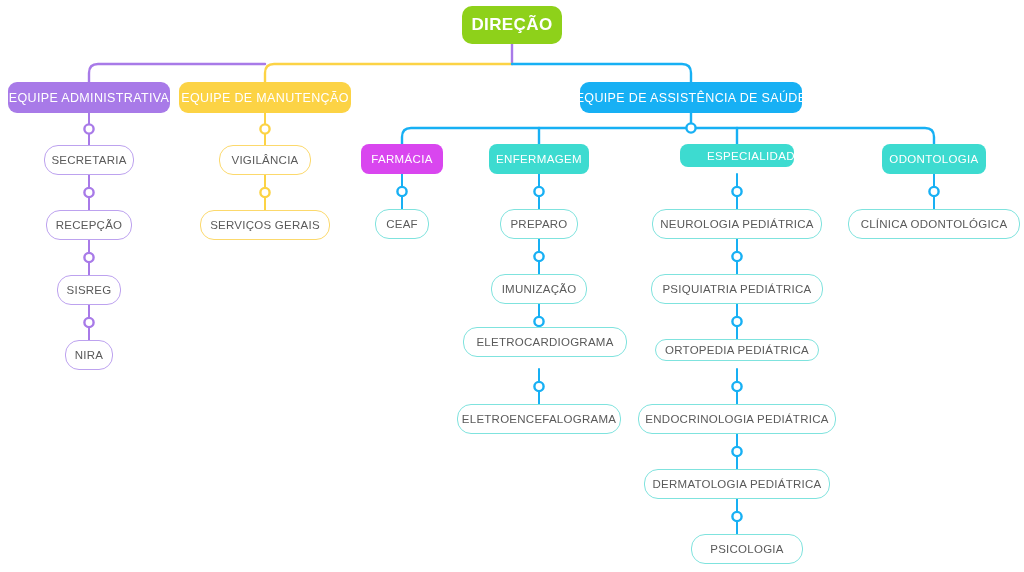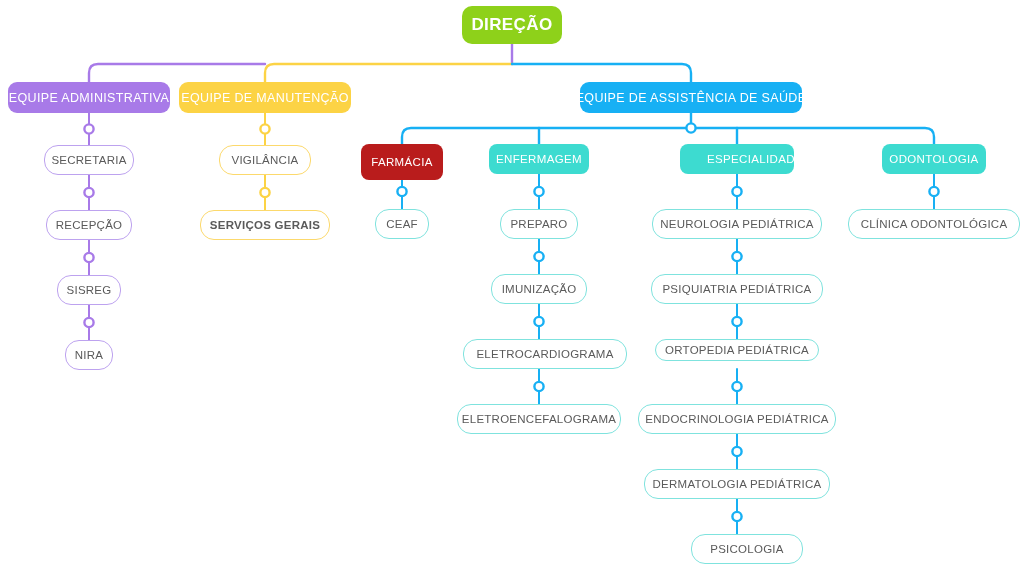"FARMÁCIA" div.node { background: #b91c1c -> #d946ef; height: 36px -> 30px }
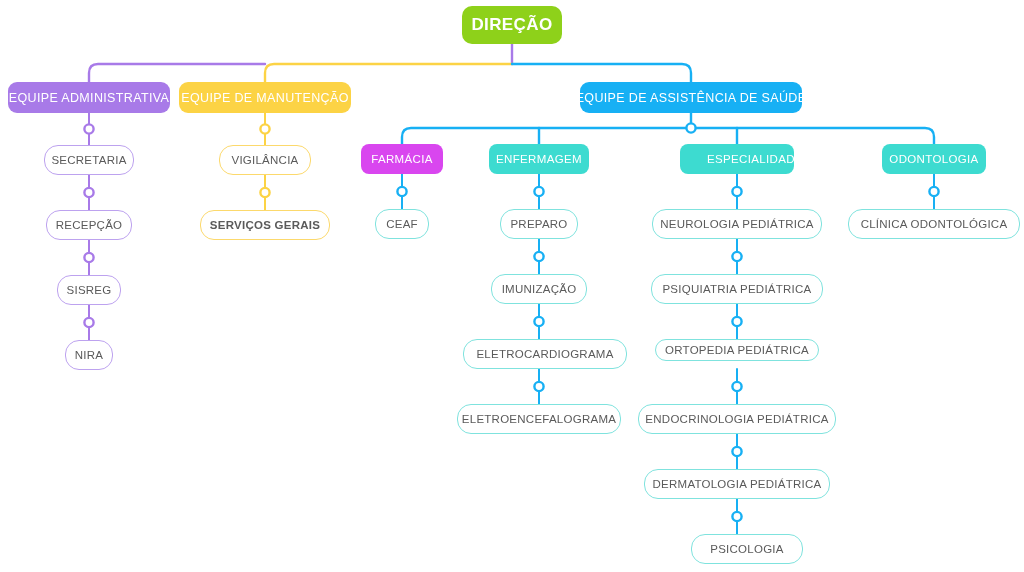"ESPECIALIDADES" div.node { height: 30px -> 23px }
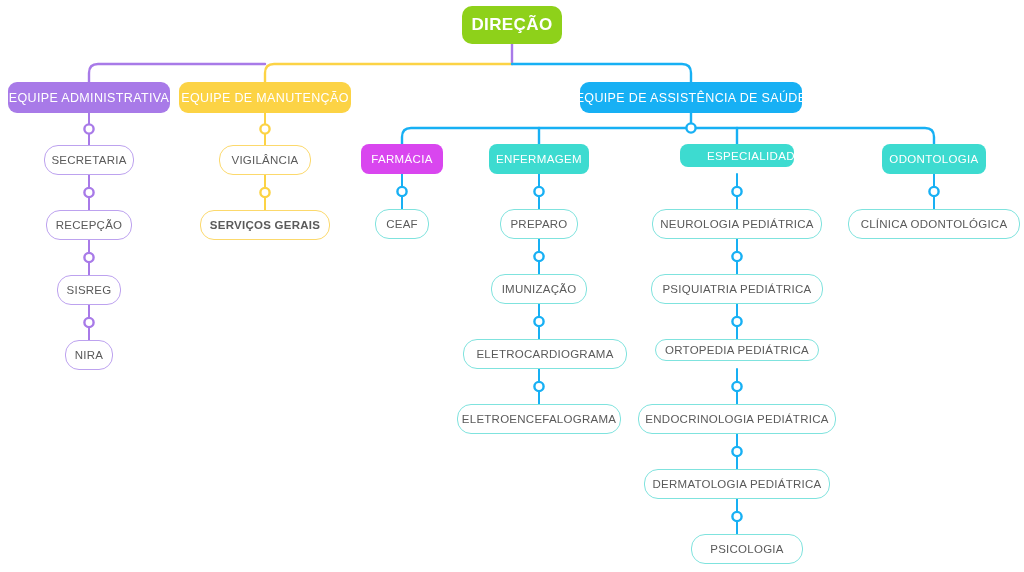"SERVIÇOS GERAIS" div.node { font-weight: bold -> none }
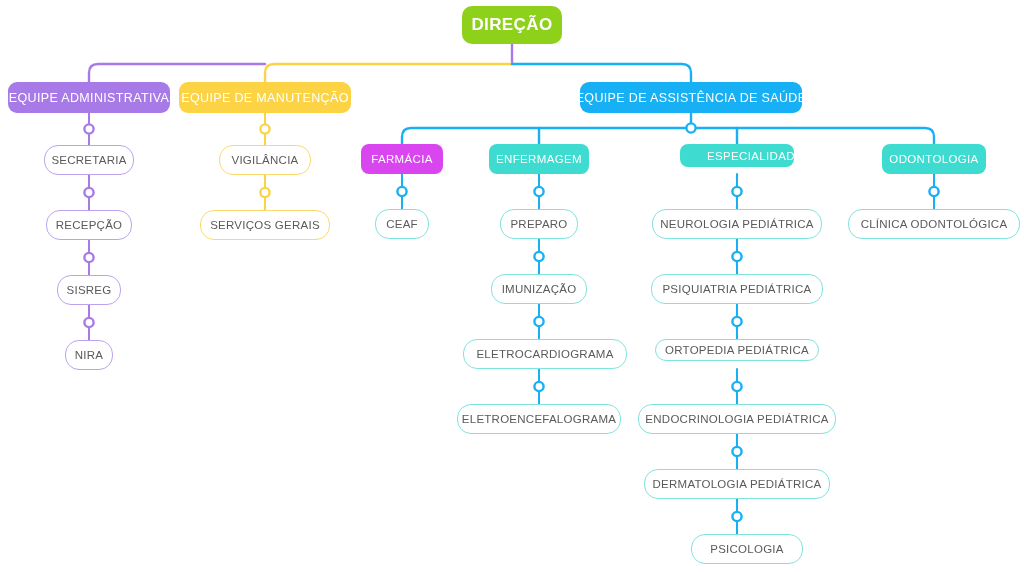"ELETROCARDIOGRAMA" div.node { top: 339px -> 327px }
